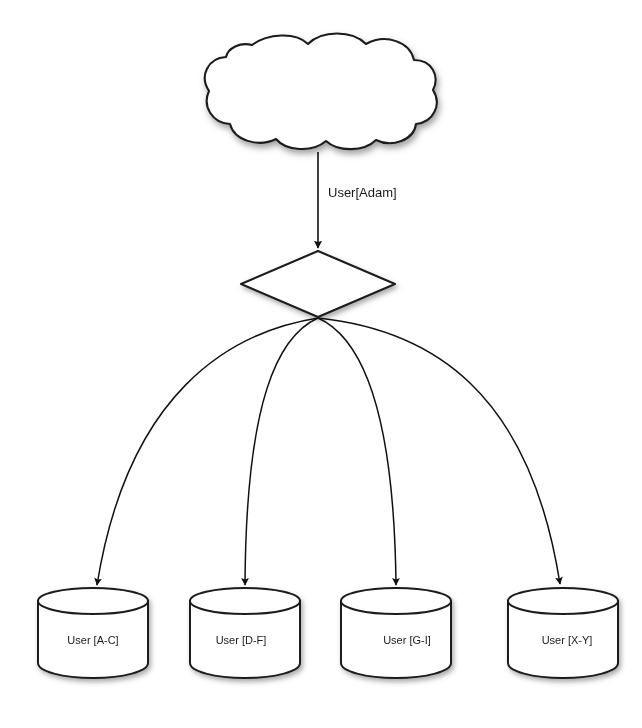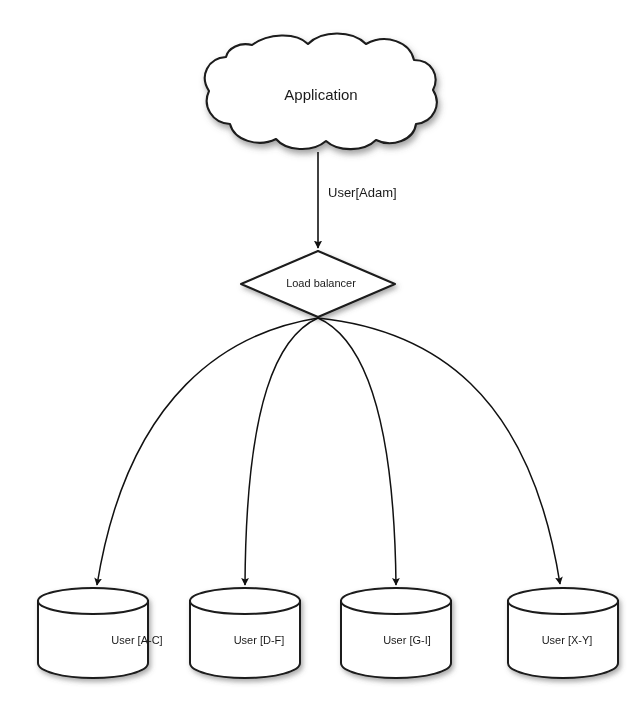"Application" div.node-label { html: <div>Application</div> -> none }
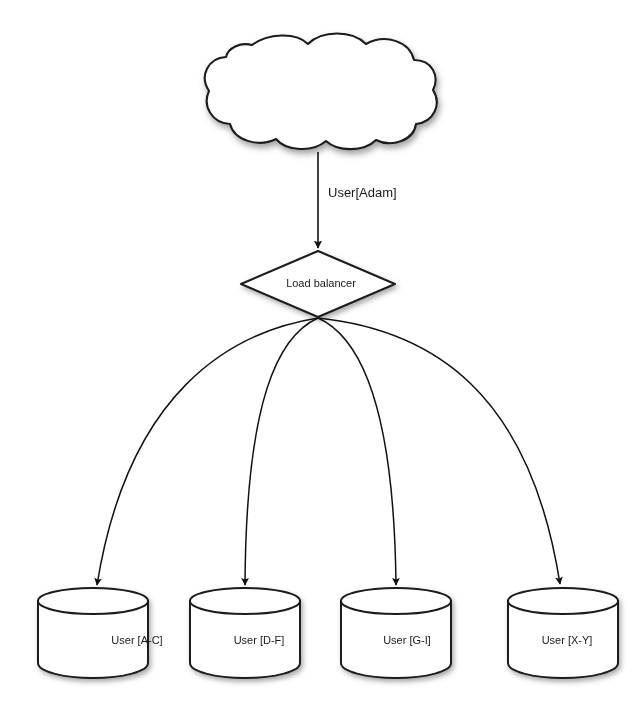"Load balancer" div.node-label { html: <div>Load balancer</div> -> none }
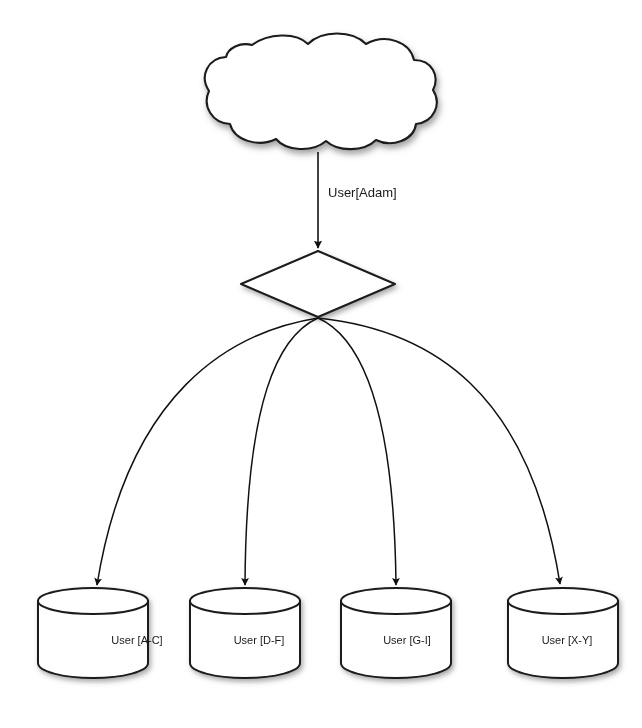"User [A-C]" .store-1 { padding-left: 44px -> none }
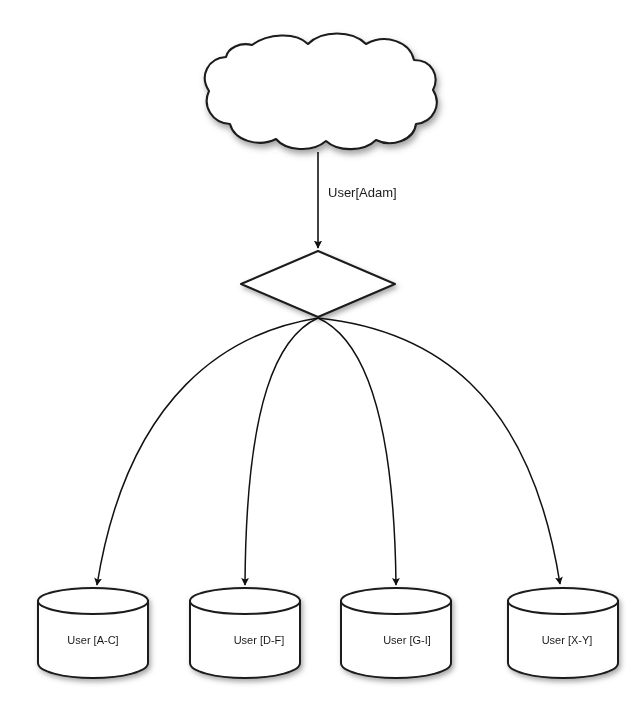"User [D-F]" .store-2 { left: 204px -> 186px }
